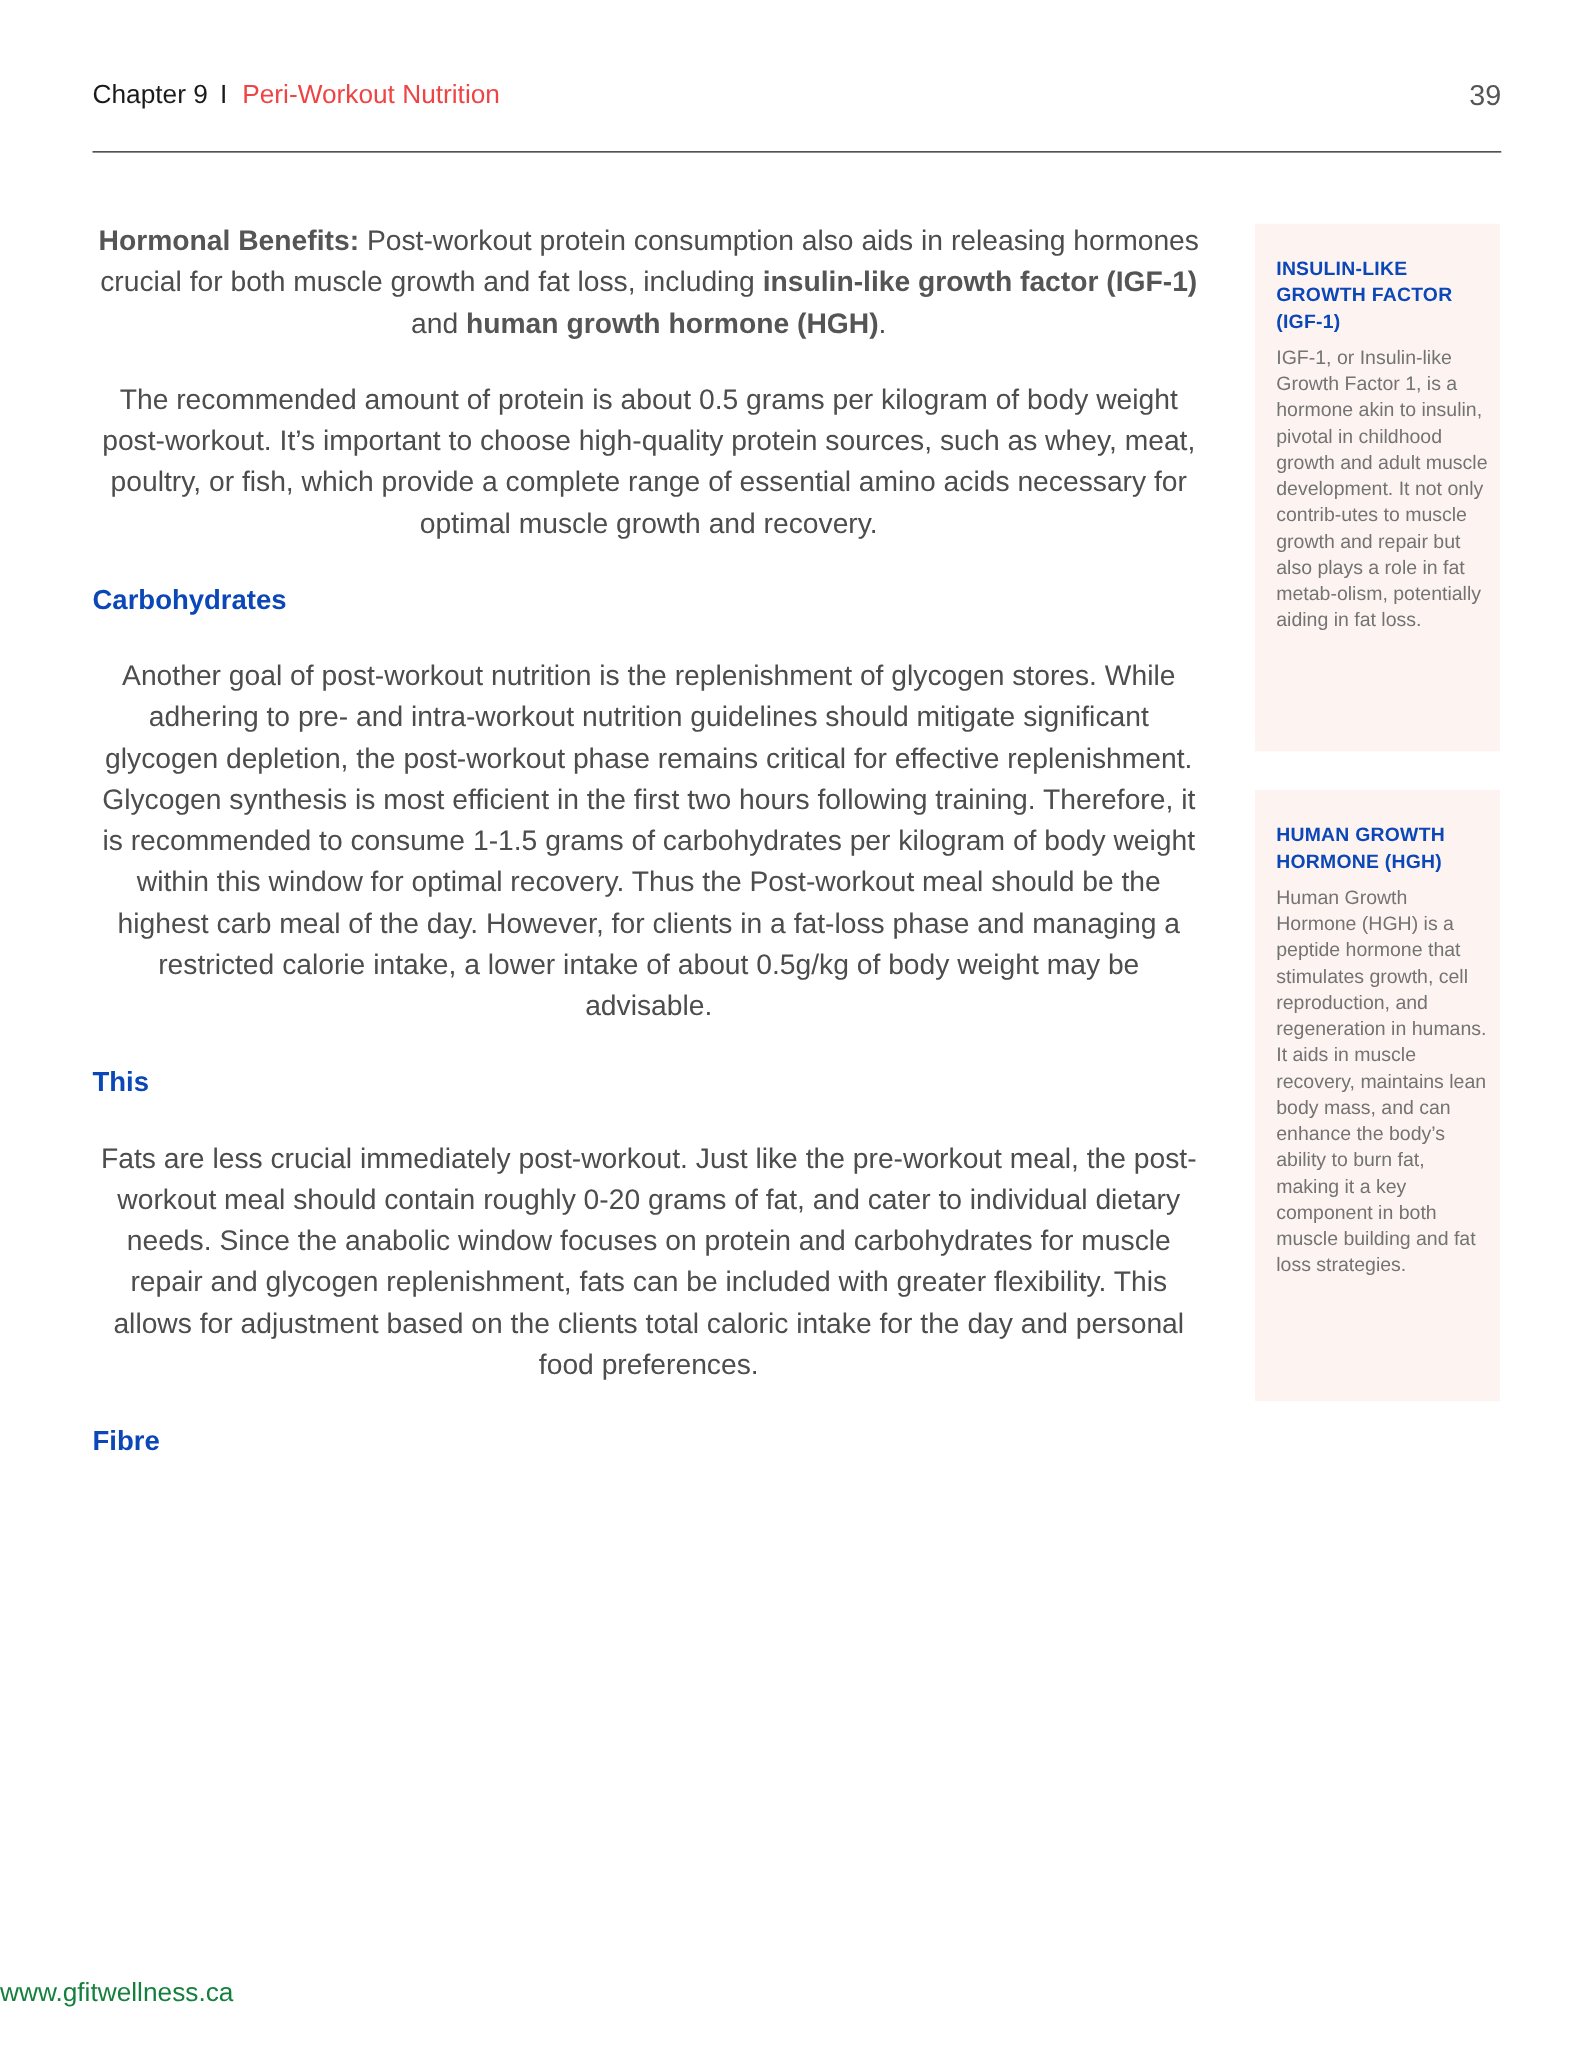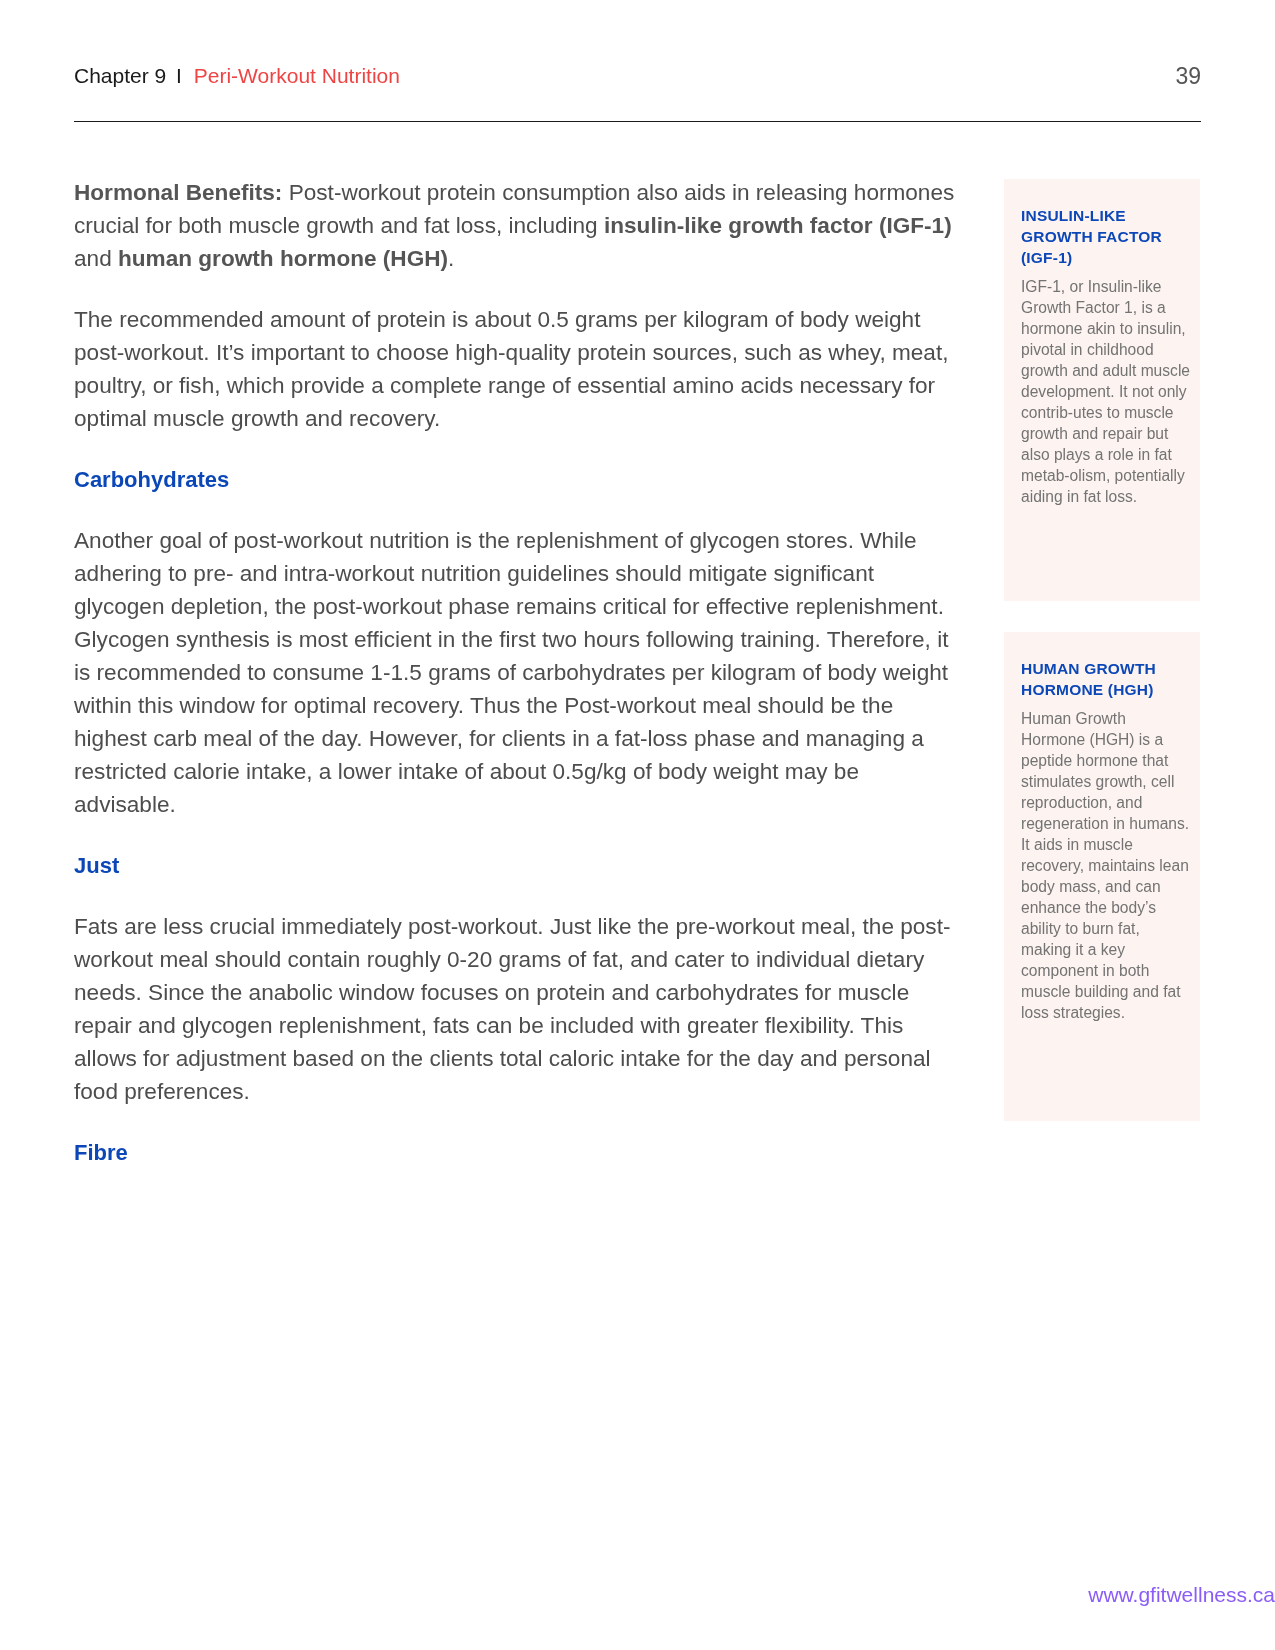"Hormonal Benefits: Post-workout protein" .main p { text-align: none -> center }
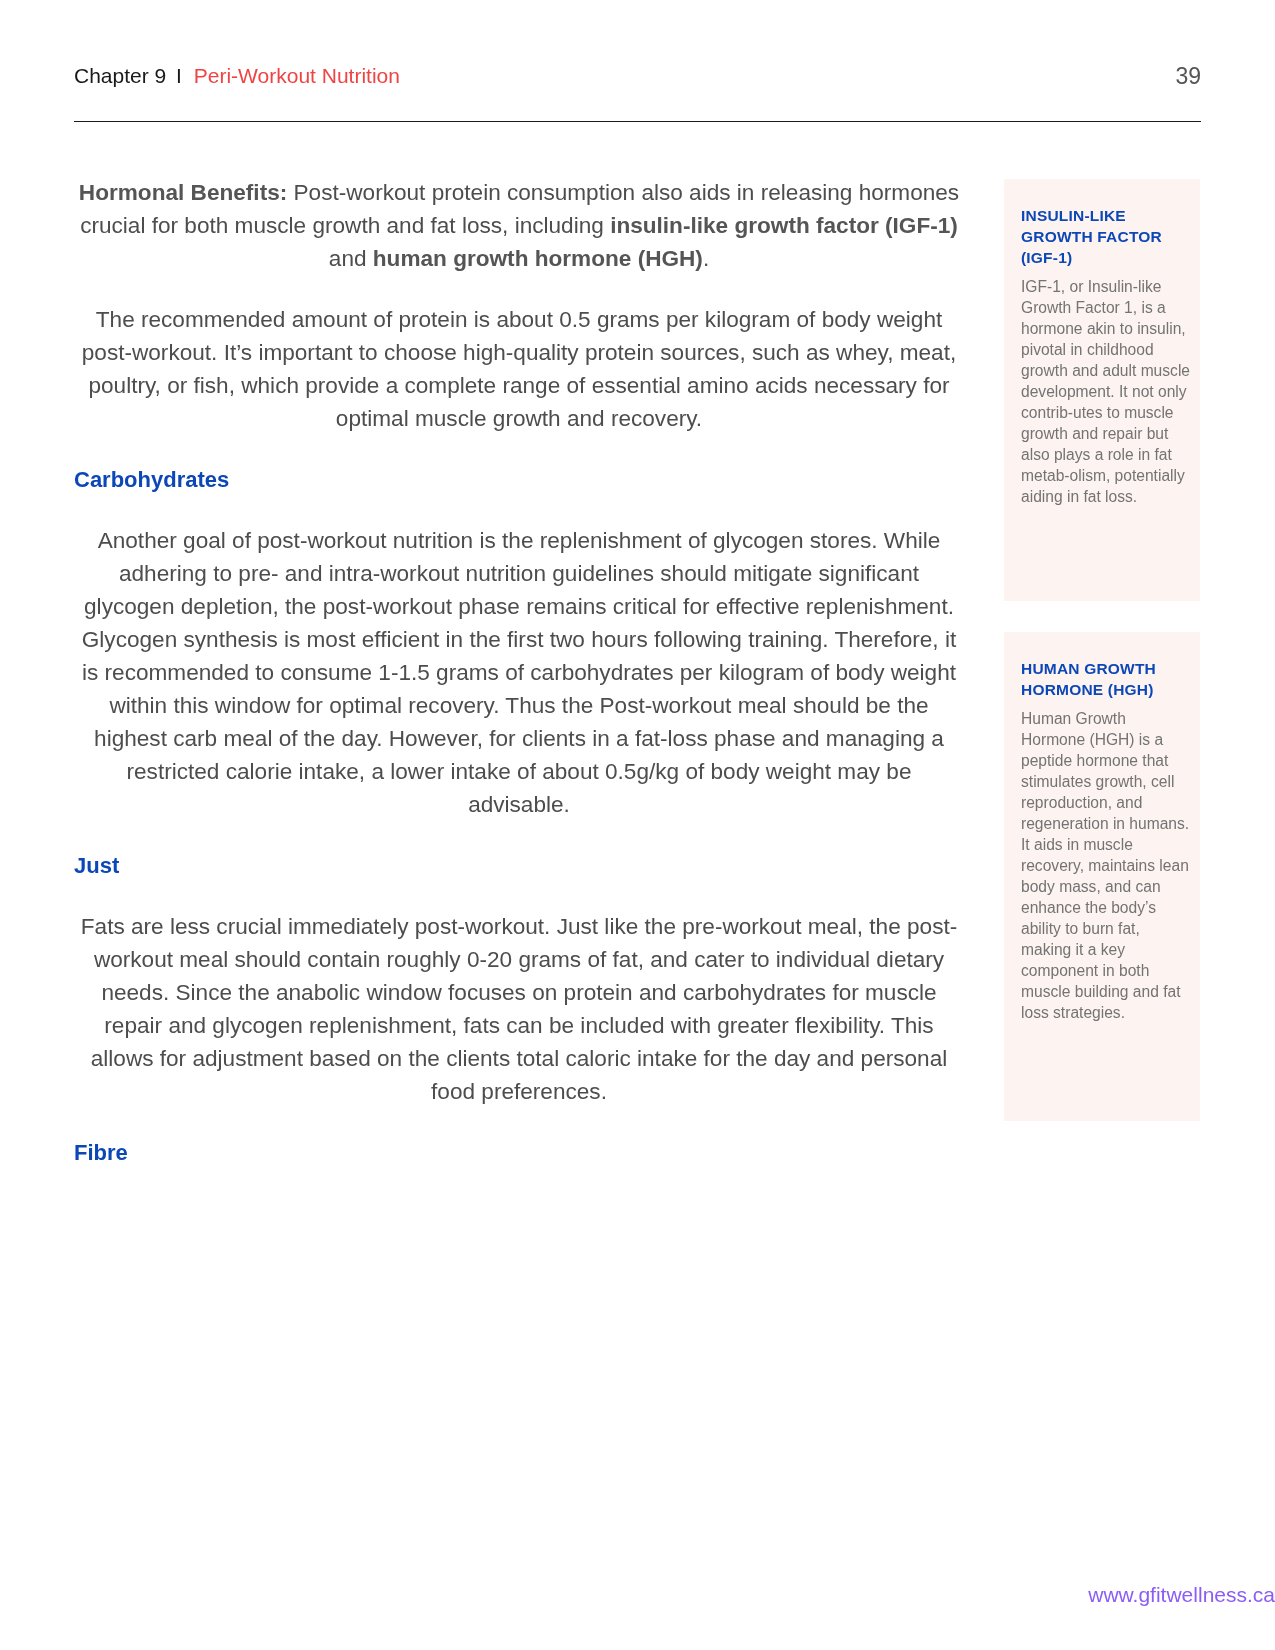"Just" h3 { text: Just -> This }
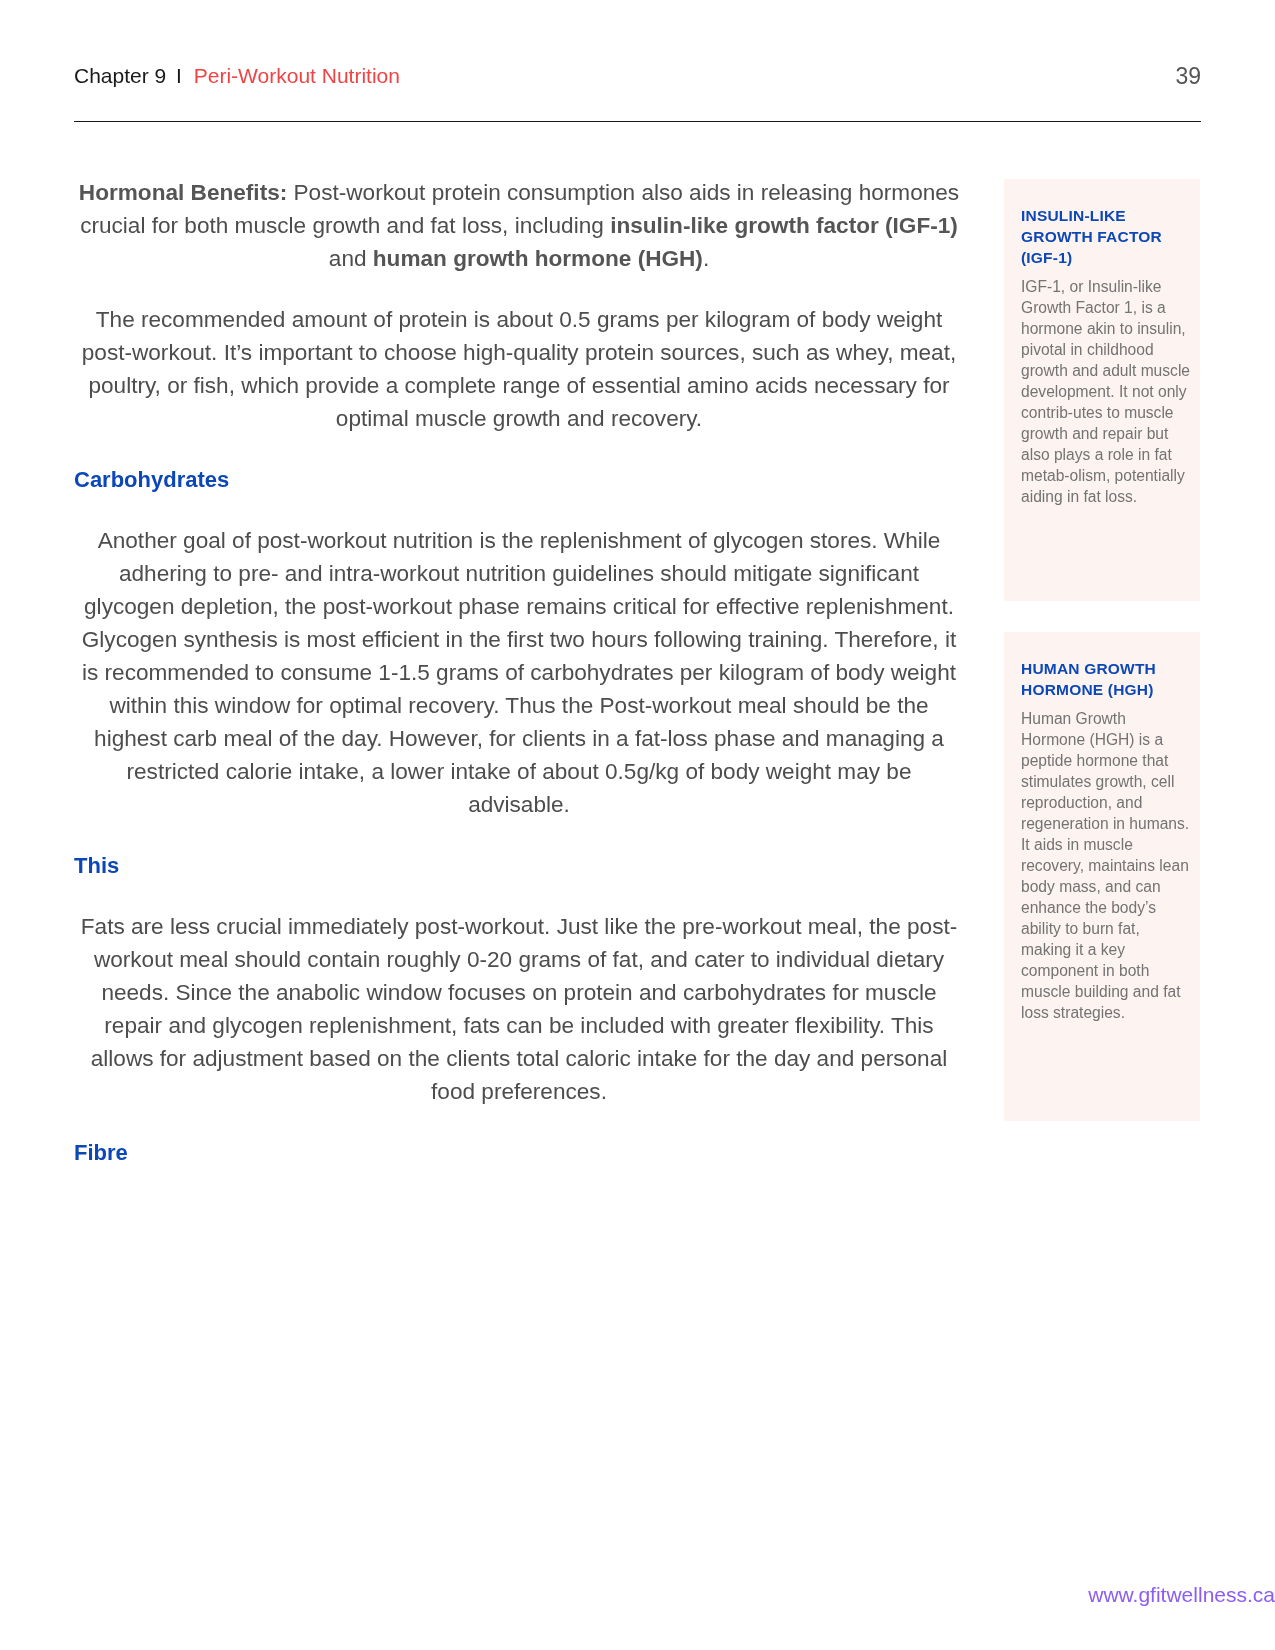"www.gfitwellness.ca" .footer { color: #8b5cf6 -> #15803d; text-align: right -> left }
